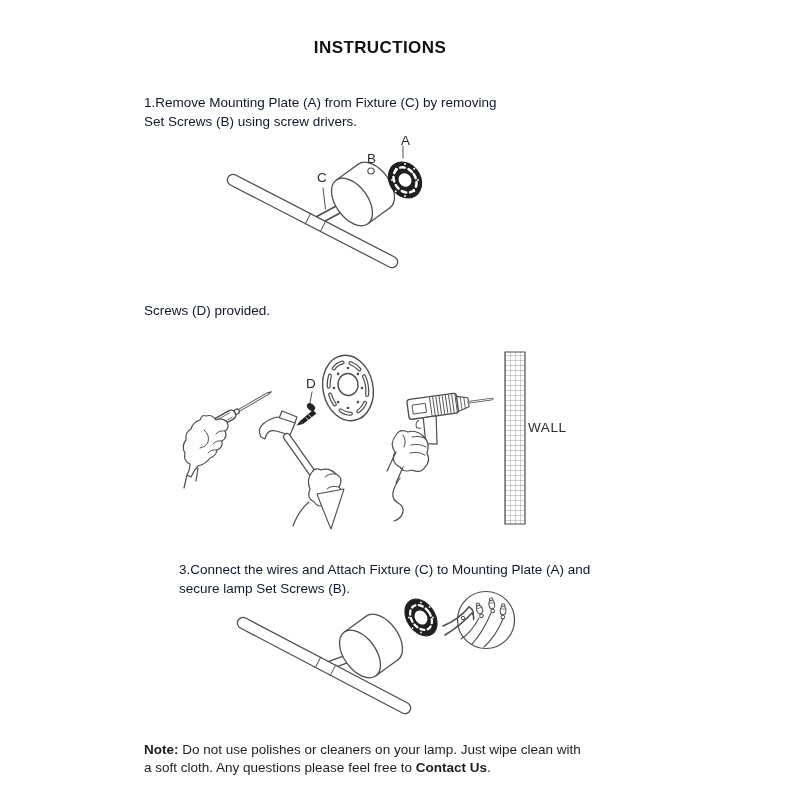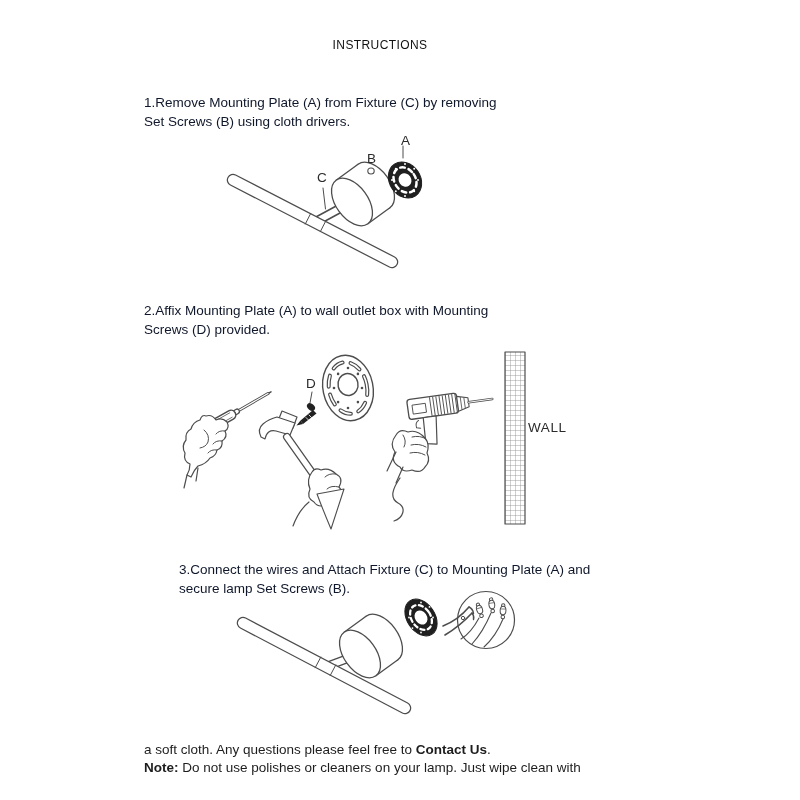"INSTRUCTIONS" .title { font-size: 12px -> 17px; font-weight: normal -> bold }
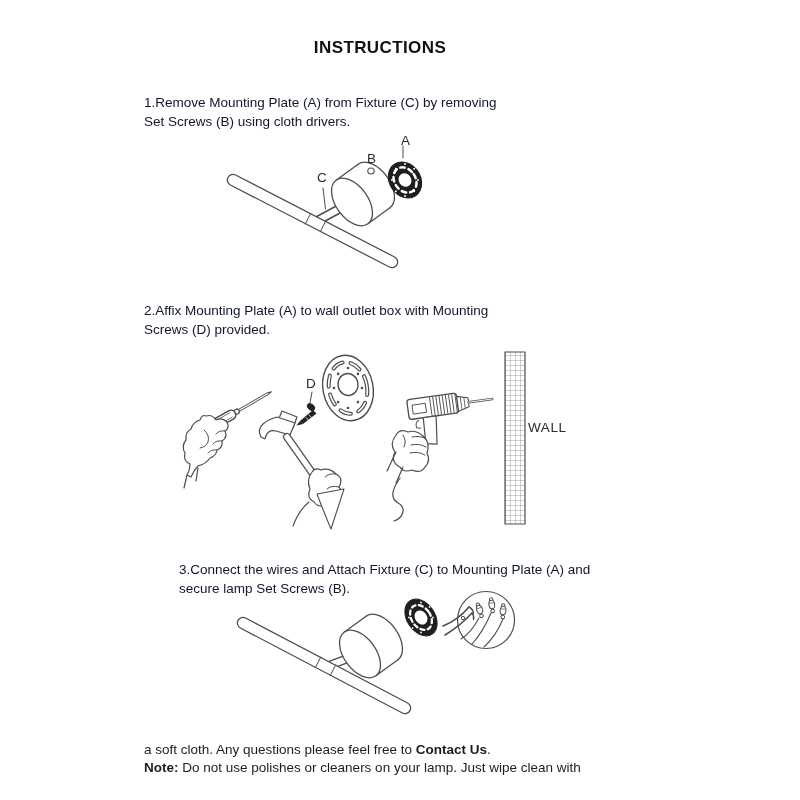"Set Screws (B) using cloth" span { text: cloth -> screw }
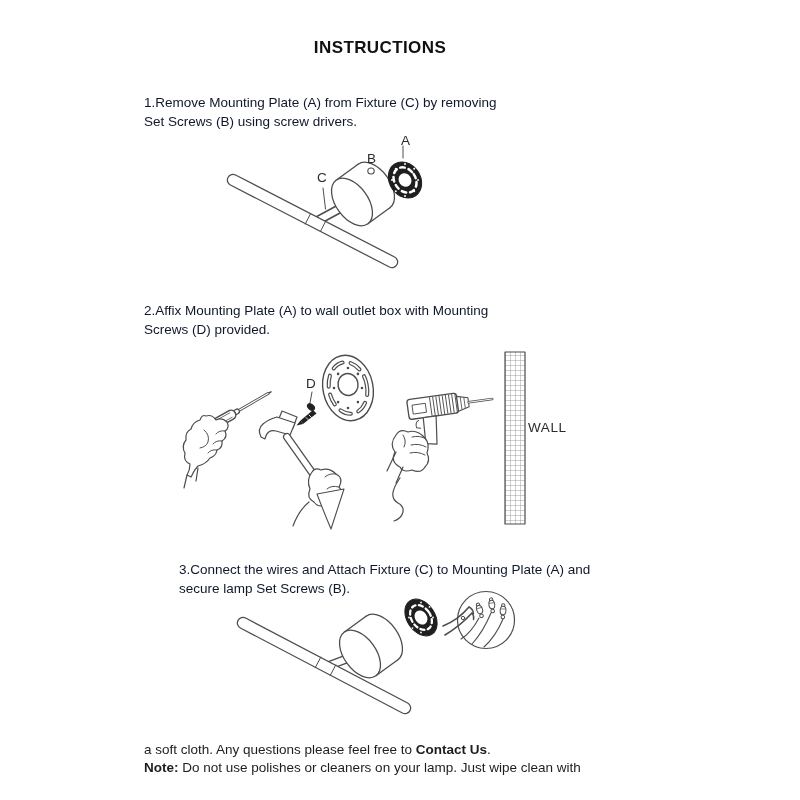"2.Affix Mounting Plate (A) to" span { html: <span>2.Affix Mounting Plate (A) to wall outlet box with Mounting</span> -> none }
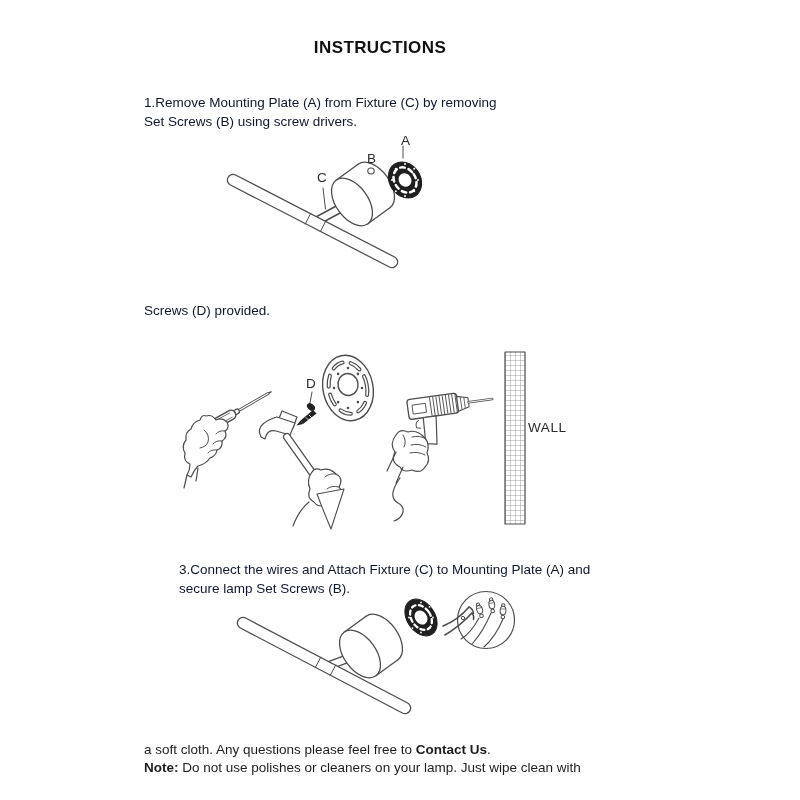"a soft cloth. Any questions" span.nline { order: before "Note: Do not use polishes" -> after "Note: Do not use polishes" }
